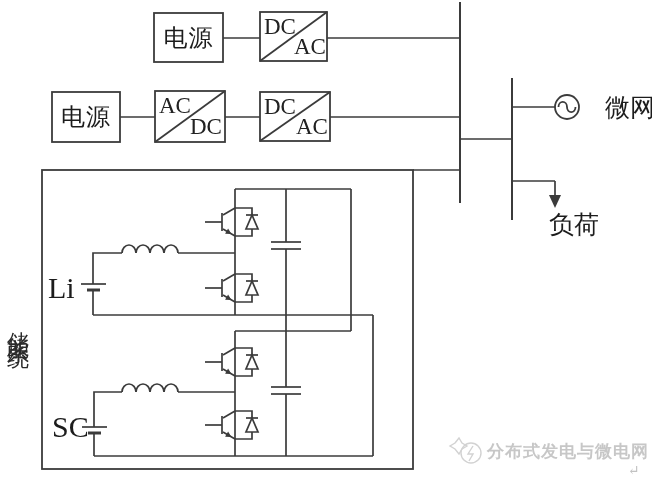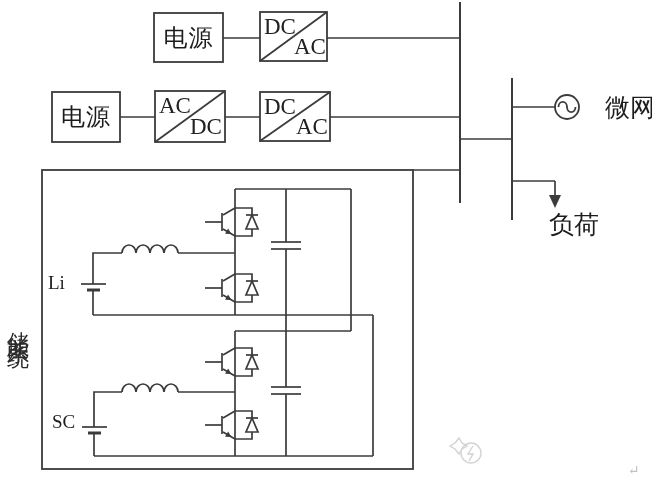"Li" .latin { font-size: 19px -> 30px }
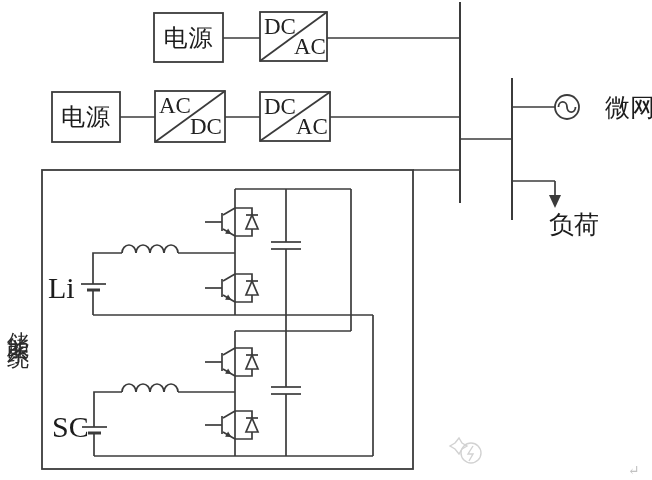"分布式发电与微电网" div.lbl { html: none -> <div>分布式发电与微电网</div> }
